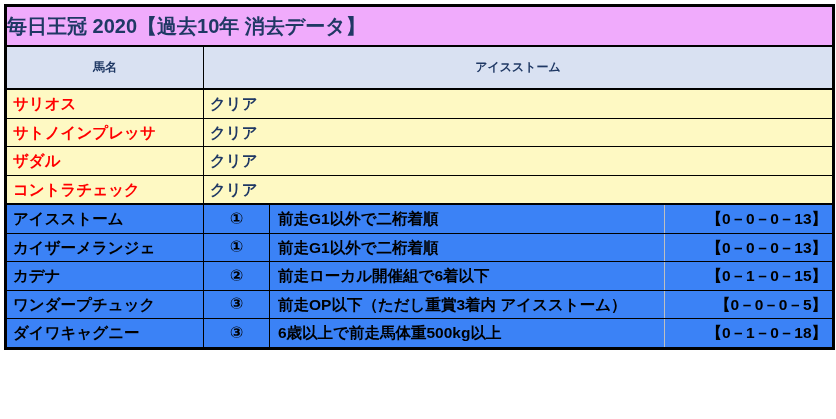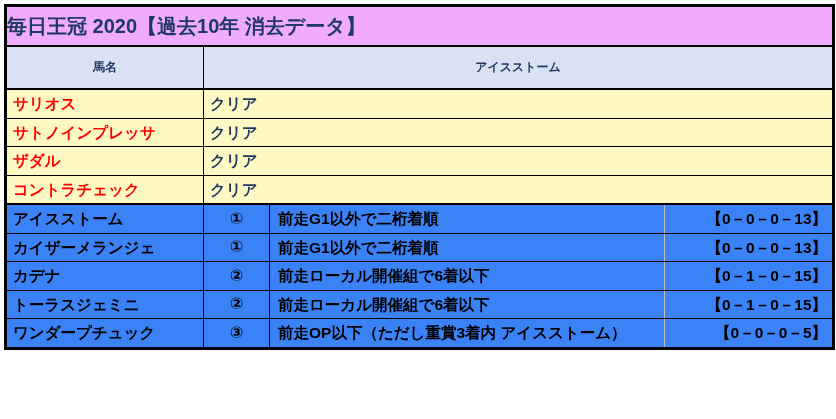"トーラスジェミニ" tr.elim-row { html: <tr> <td>トーラスジェミニ</td> <td>②</td> <td>前走ローカル開催組で6着以下</td> <td>【0－1－0－15】</td> </tr> -> none }
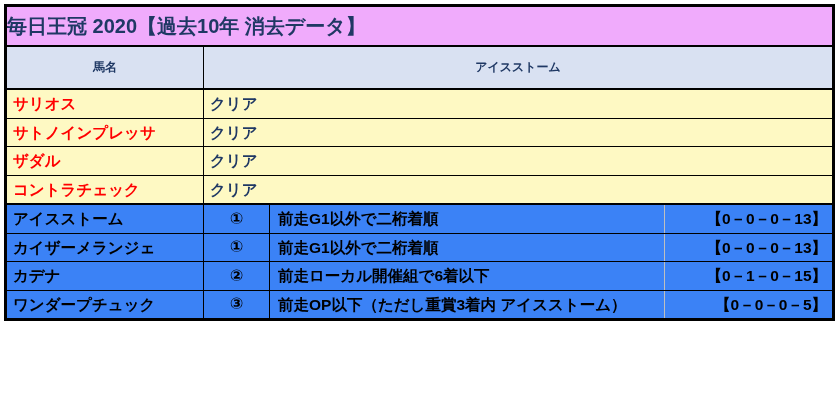"ダイワキャグニー" tr.elim-row { html: none -> <tr> <td>ダイワキャグニー</td> <td>③</td> <td>6歳以上で前走馬体重500kg以上</td> <td>【0－1－0－18】</td> </tr> }
